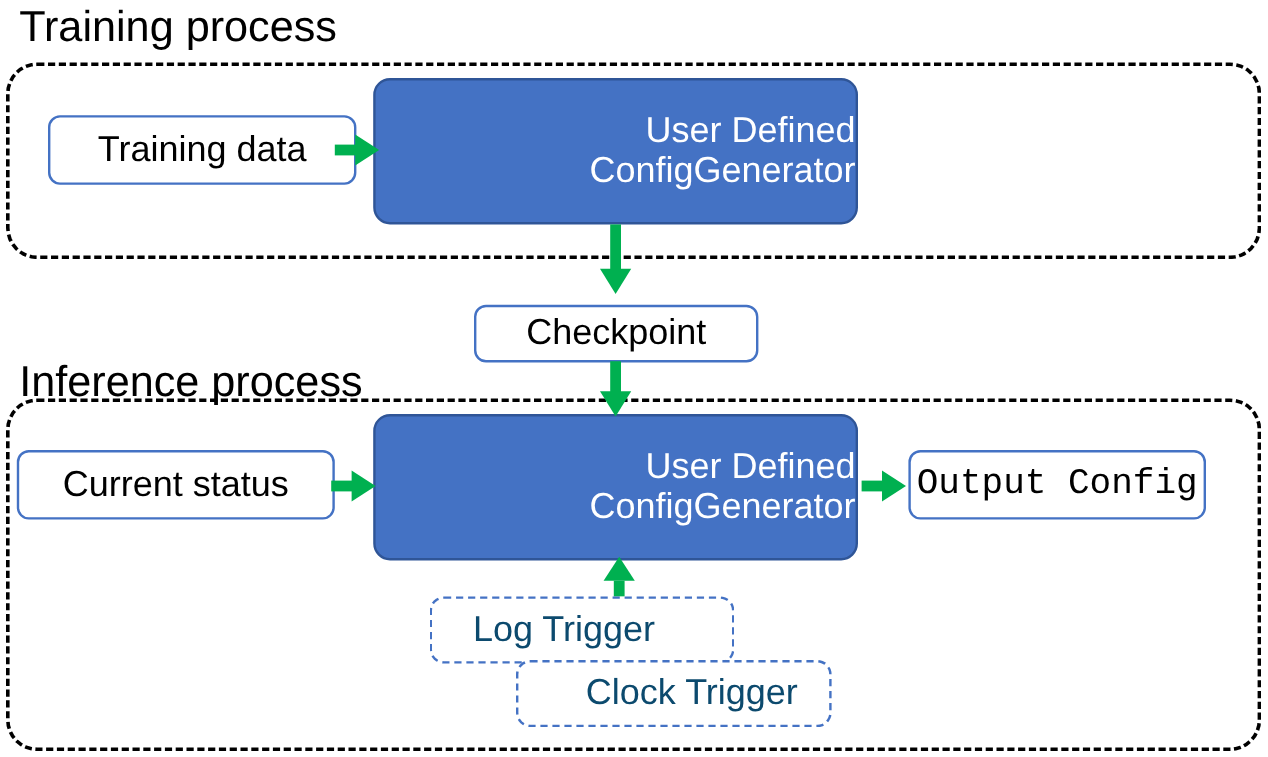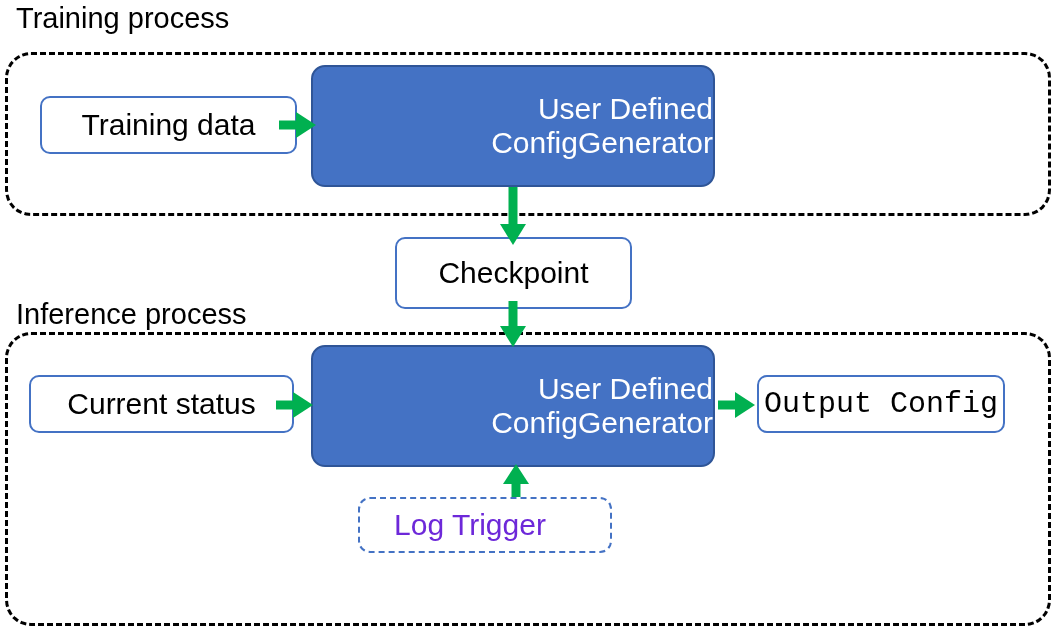"Training process" .section-title { font-size: 29px -> 36px }
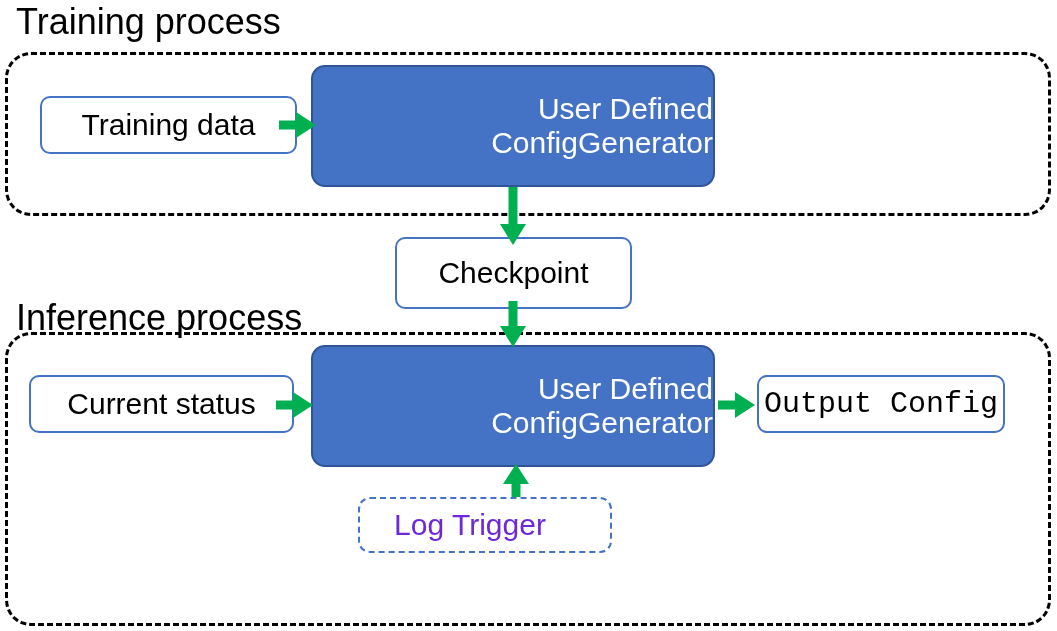"Checkpoint" div.io-box { height: 72px -> 48px; top: 237px -> 254px }
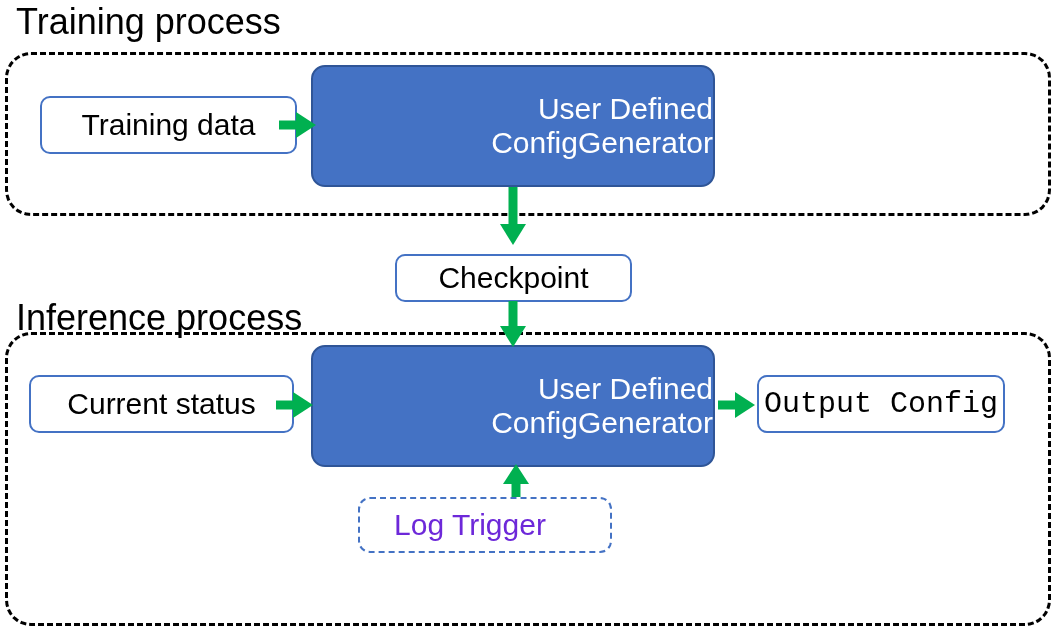"Current status" div.io-box { left: 29px -> 14px }
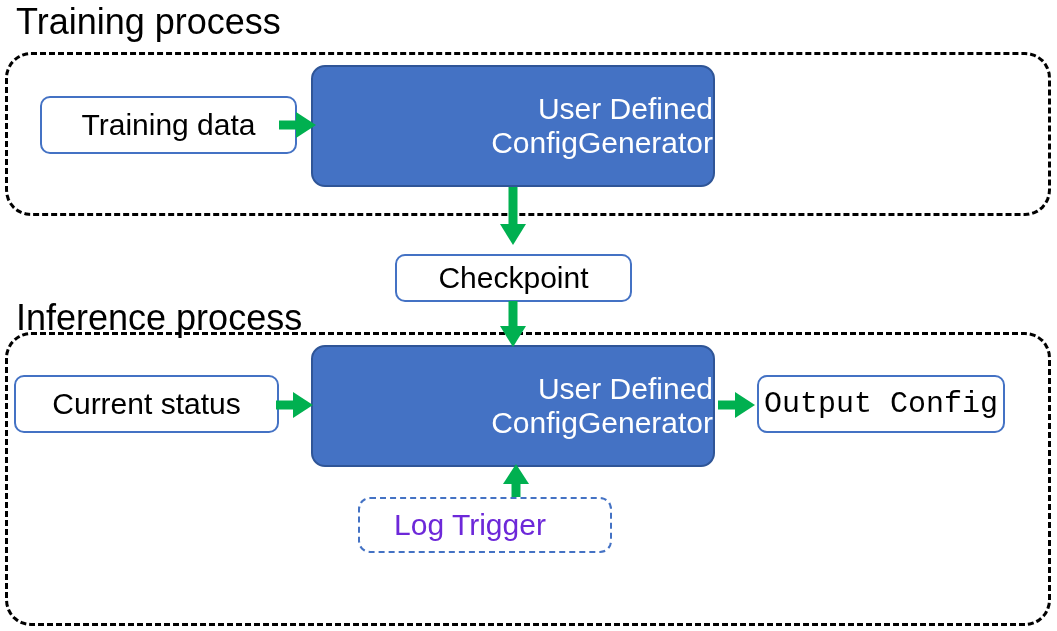"Log Trigger" .trigger-box { color: #6d28d9 -> #0c4a6e }
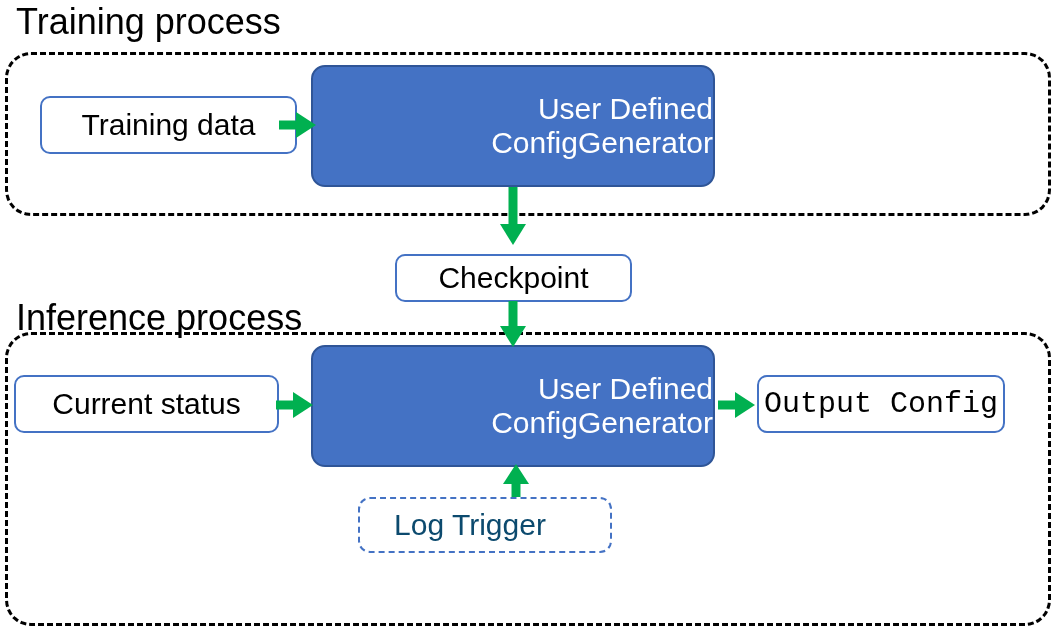"Clock Trigger" div.trigger-box { html: none -> <div>Clock Trigger</div> }
